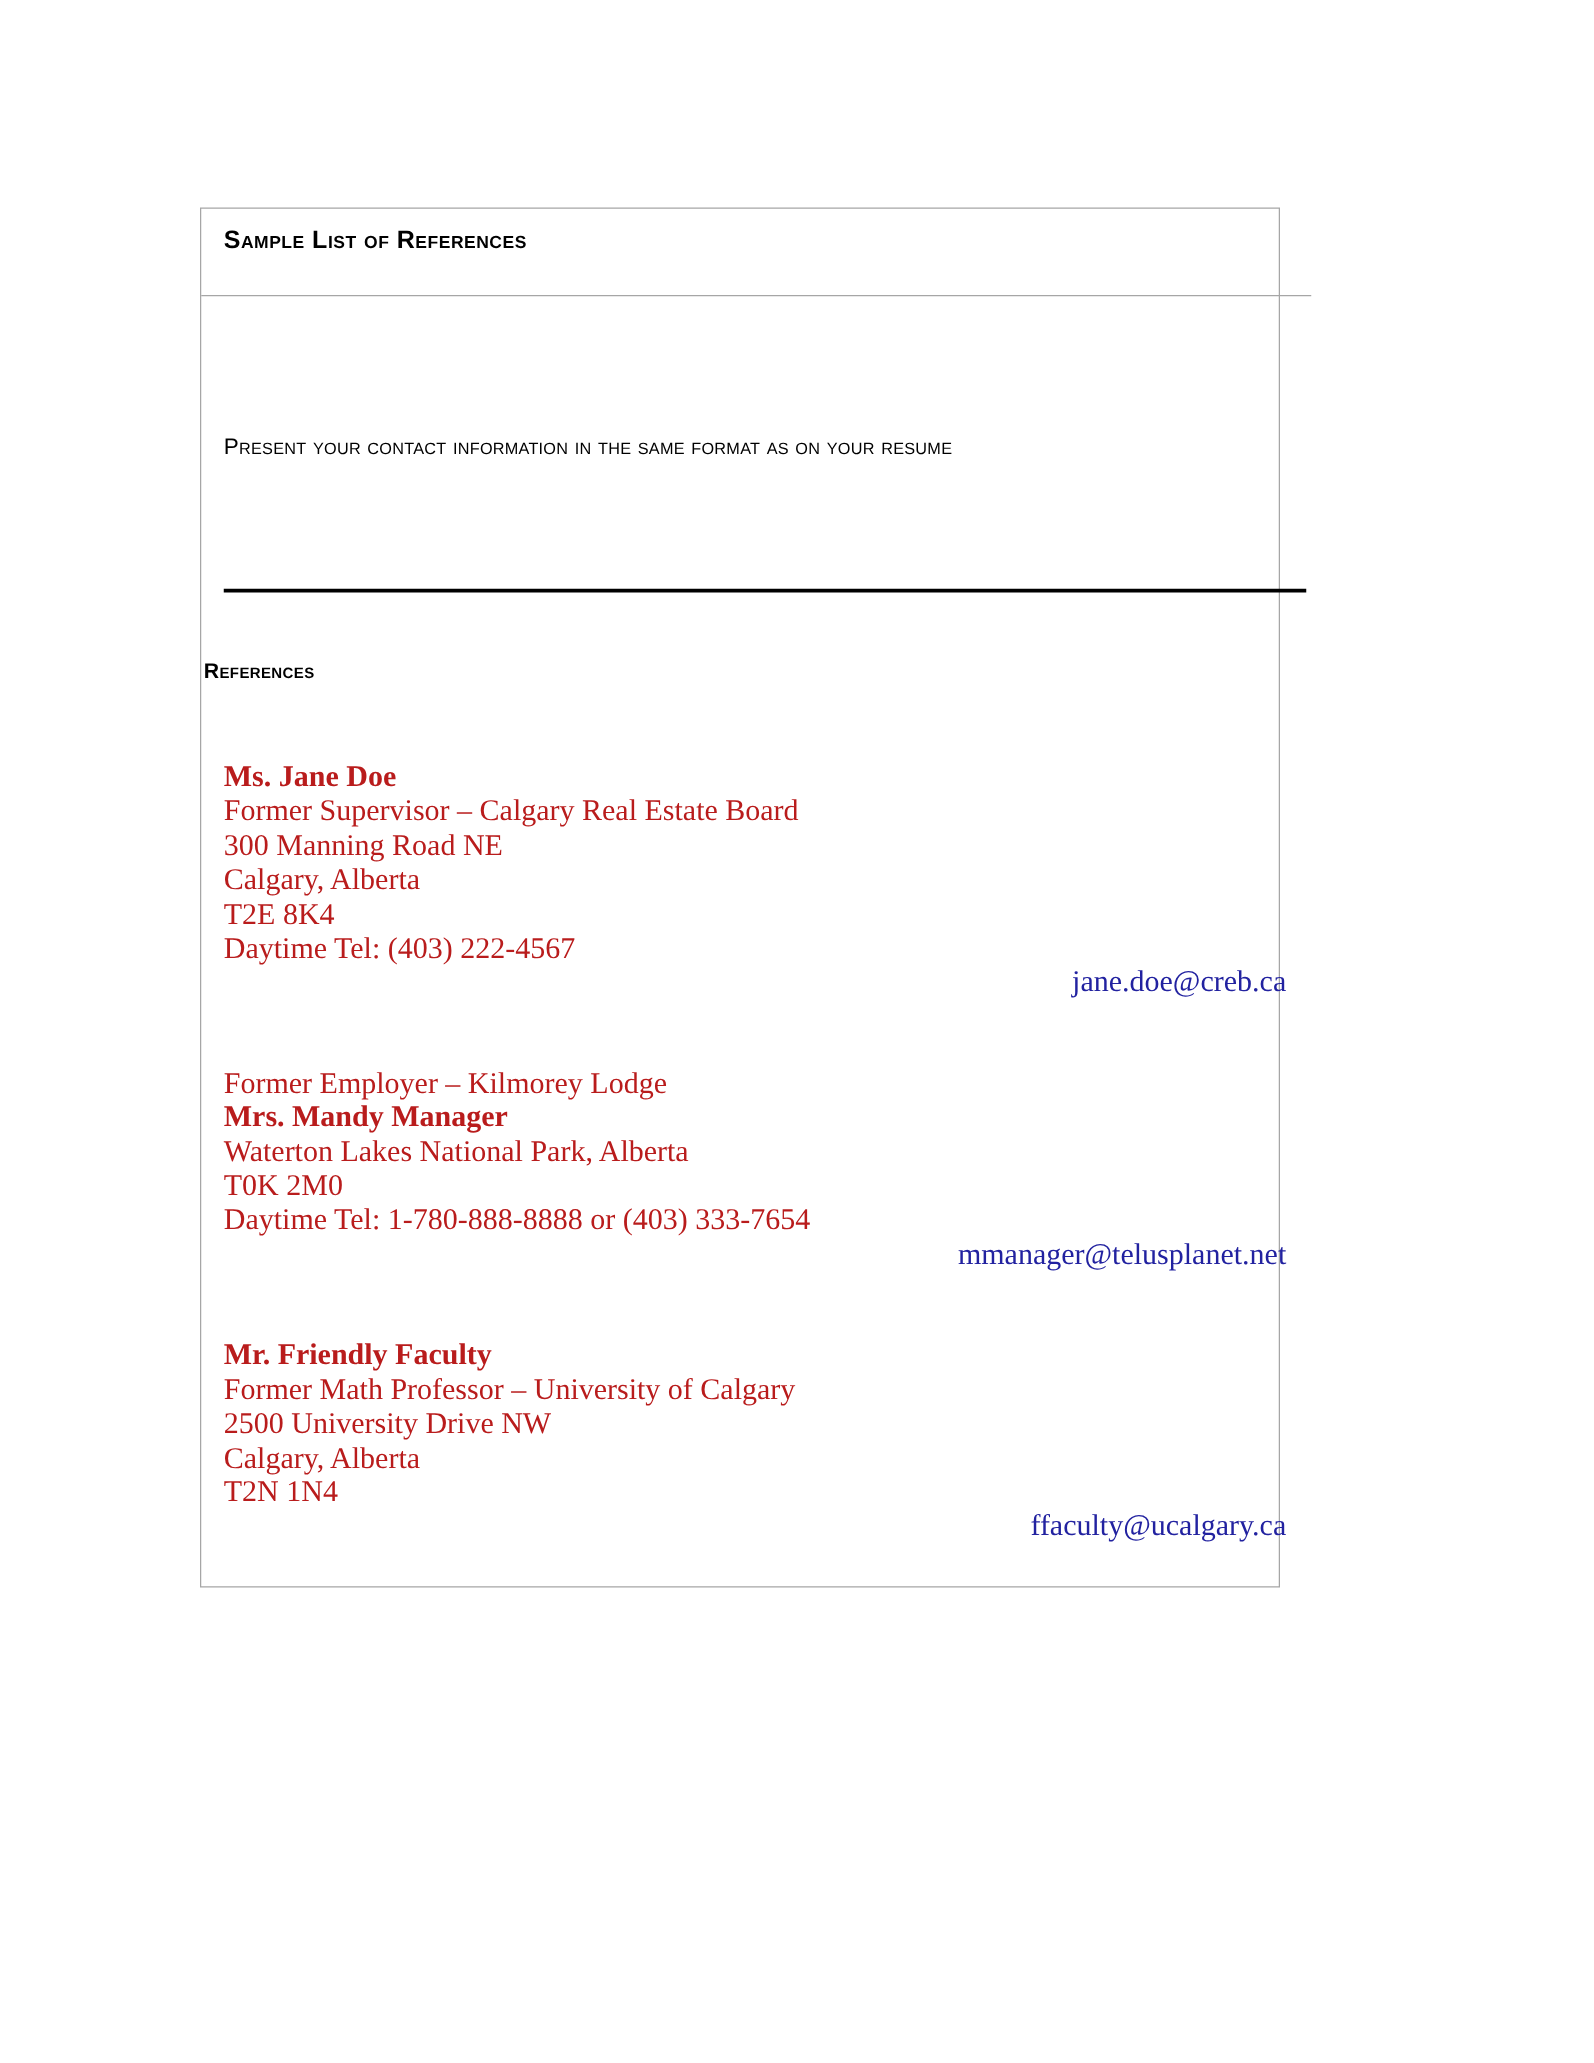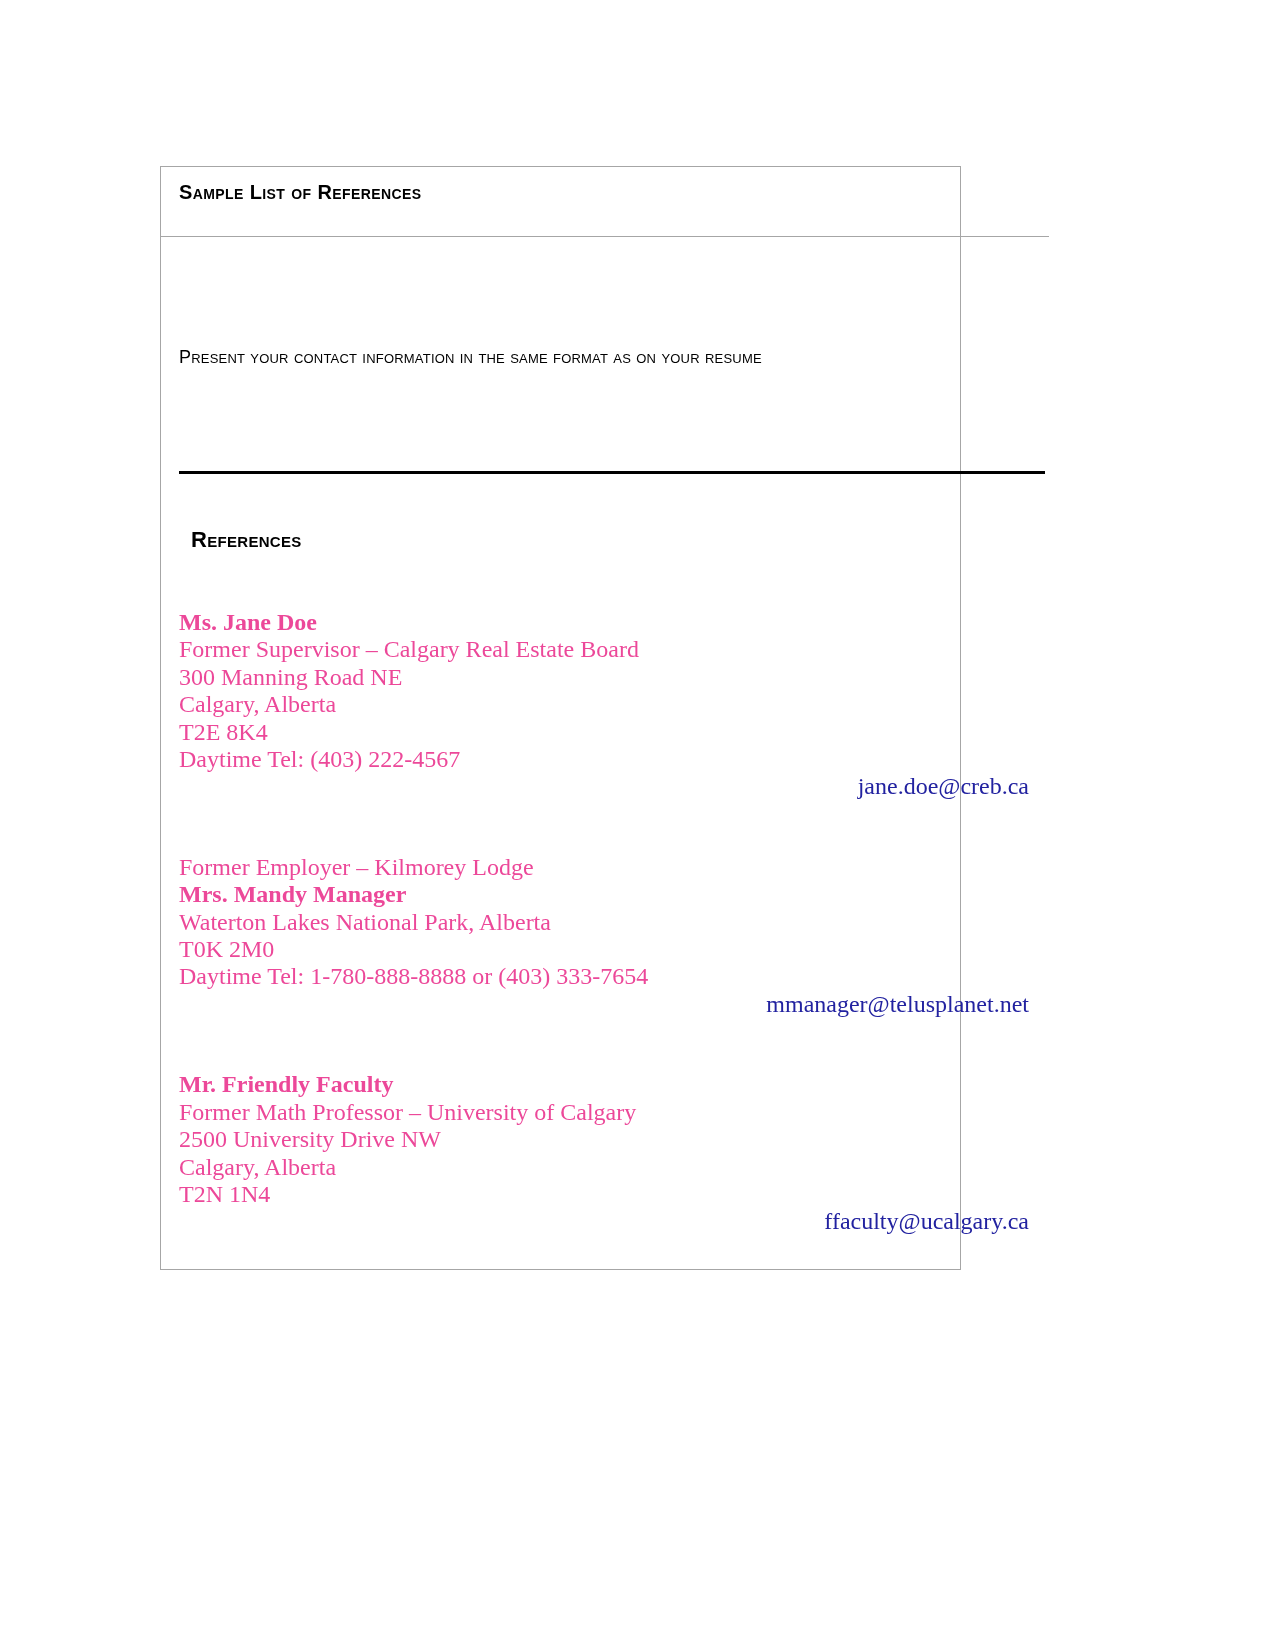"Sample List of References" .doc-frame { width: 801px -> 864px }
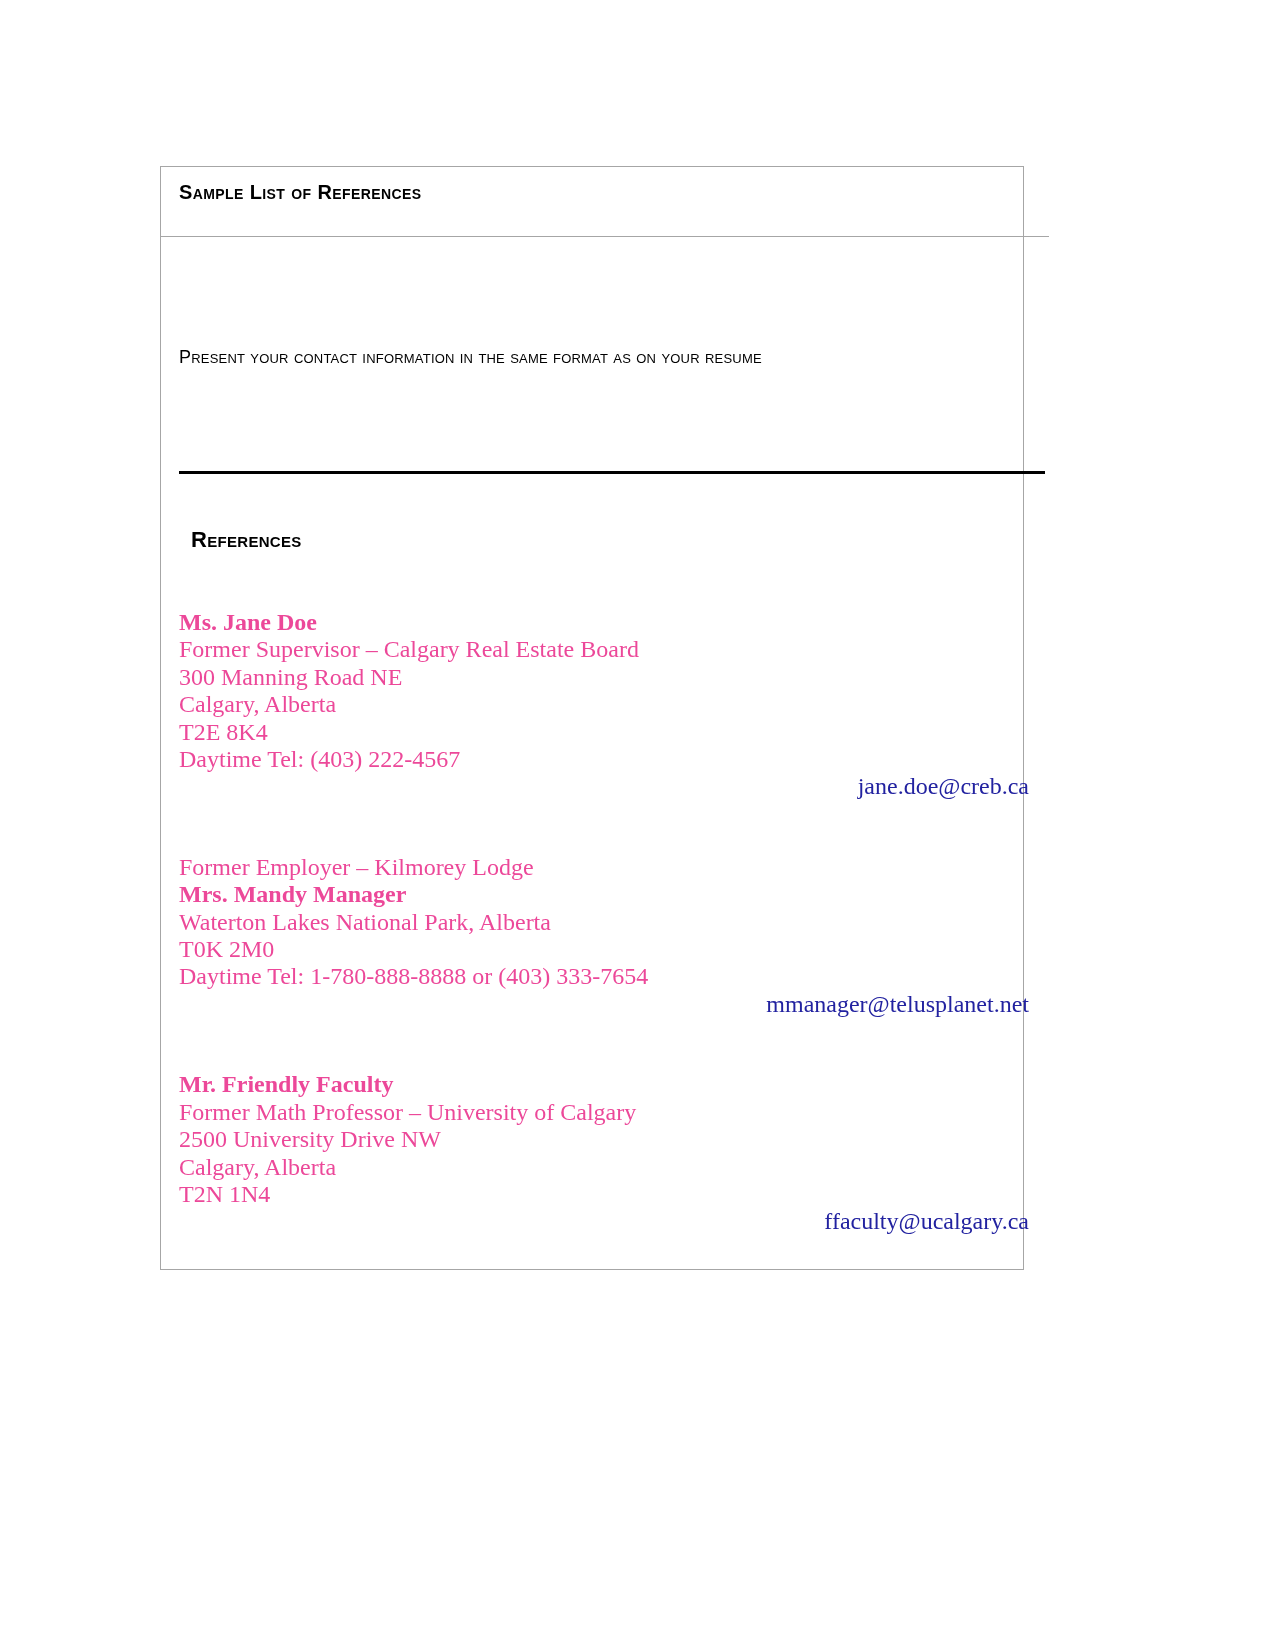"References" .section-heading { font-size: 22px -> 17px; left: 30px -> 2px }
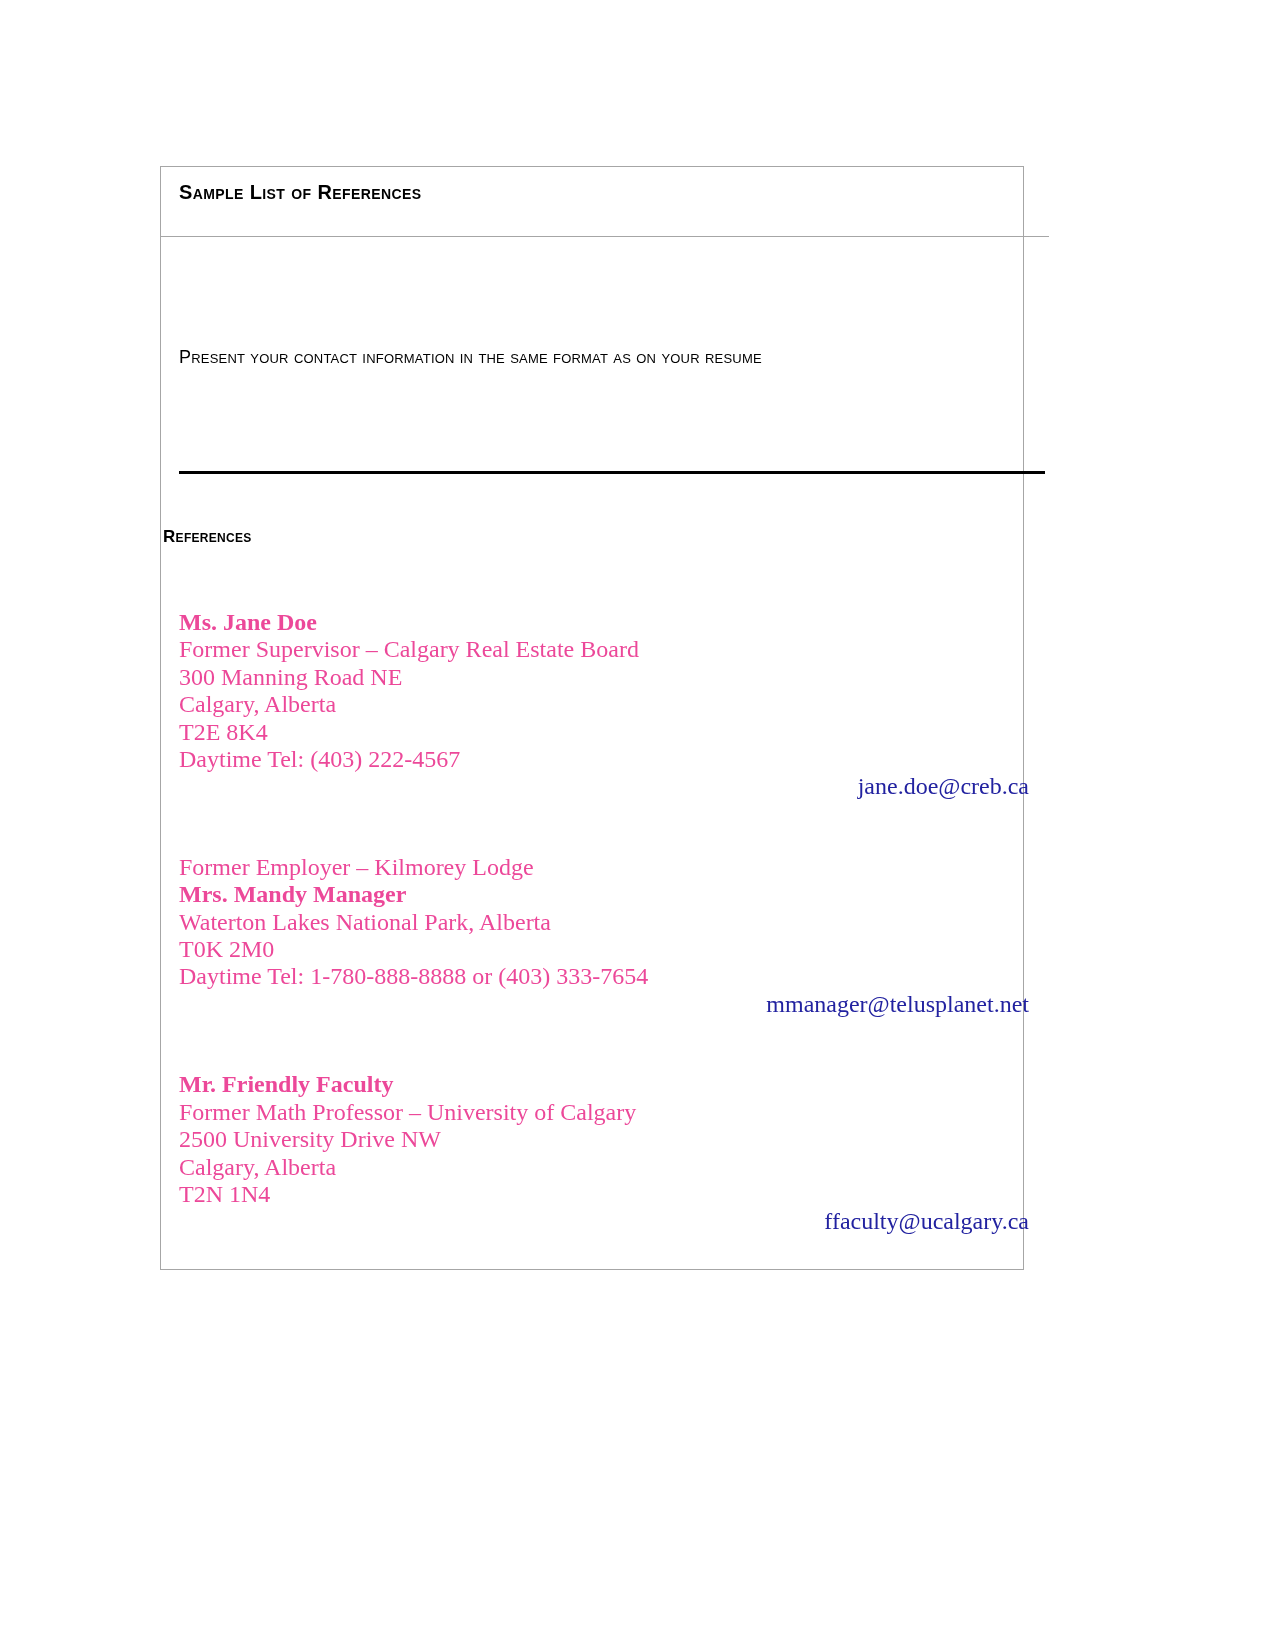"Ms. Jane Doe" .ref-line { color: #ec4899 -> #b91c1c }
